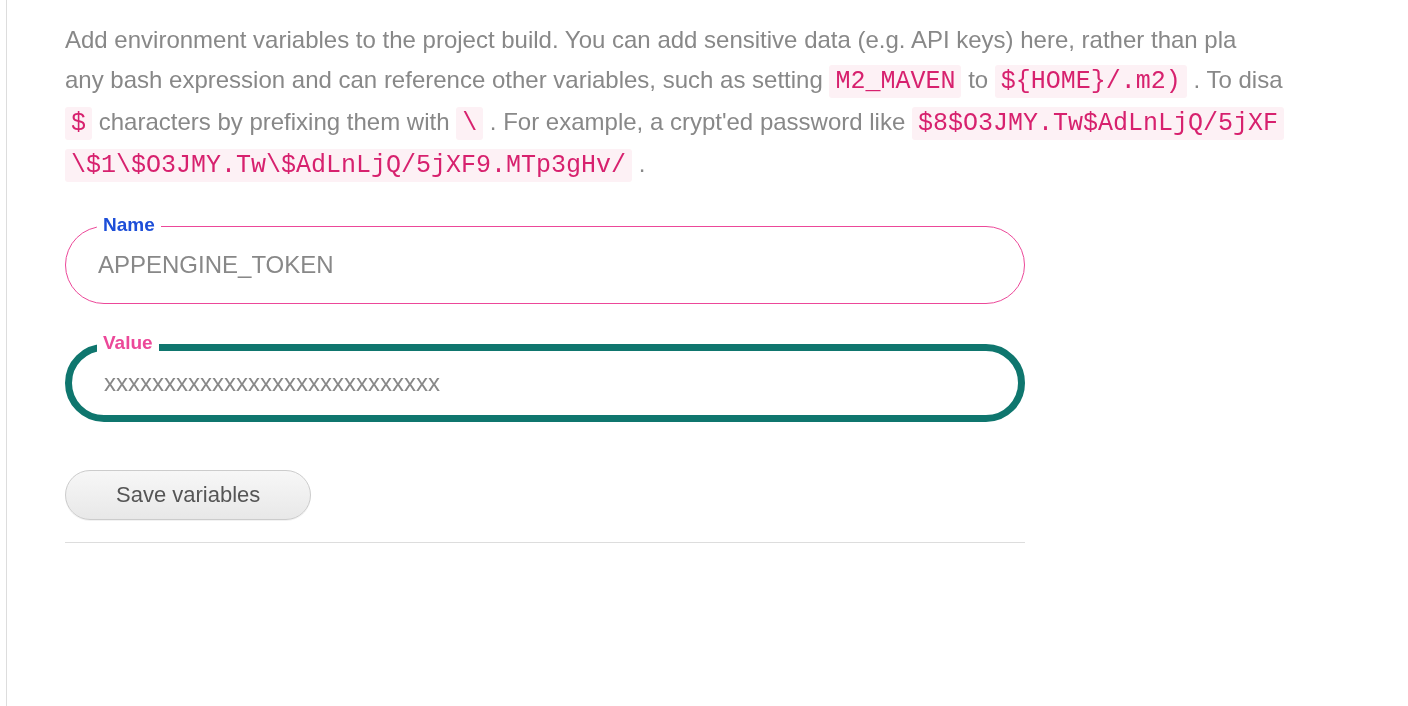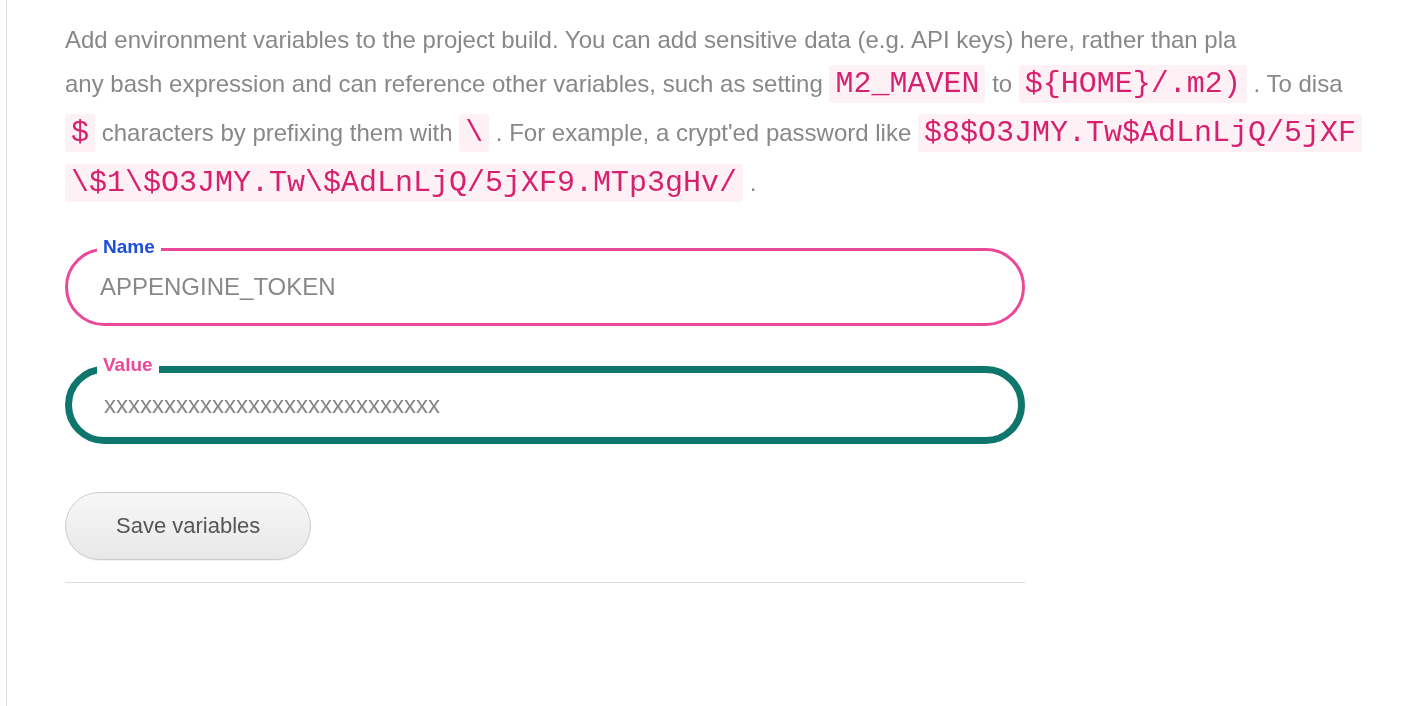"M2_MAVEN" .desc code { font-size: 30px -> 25px }
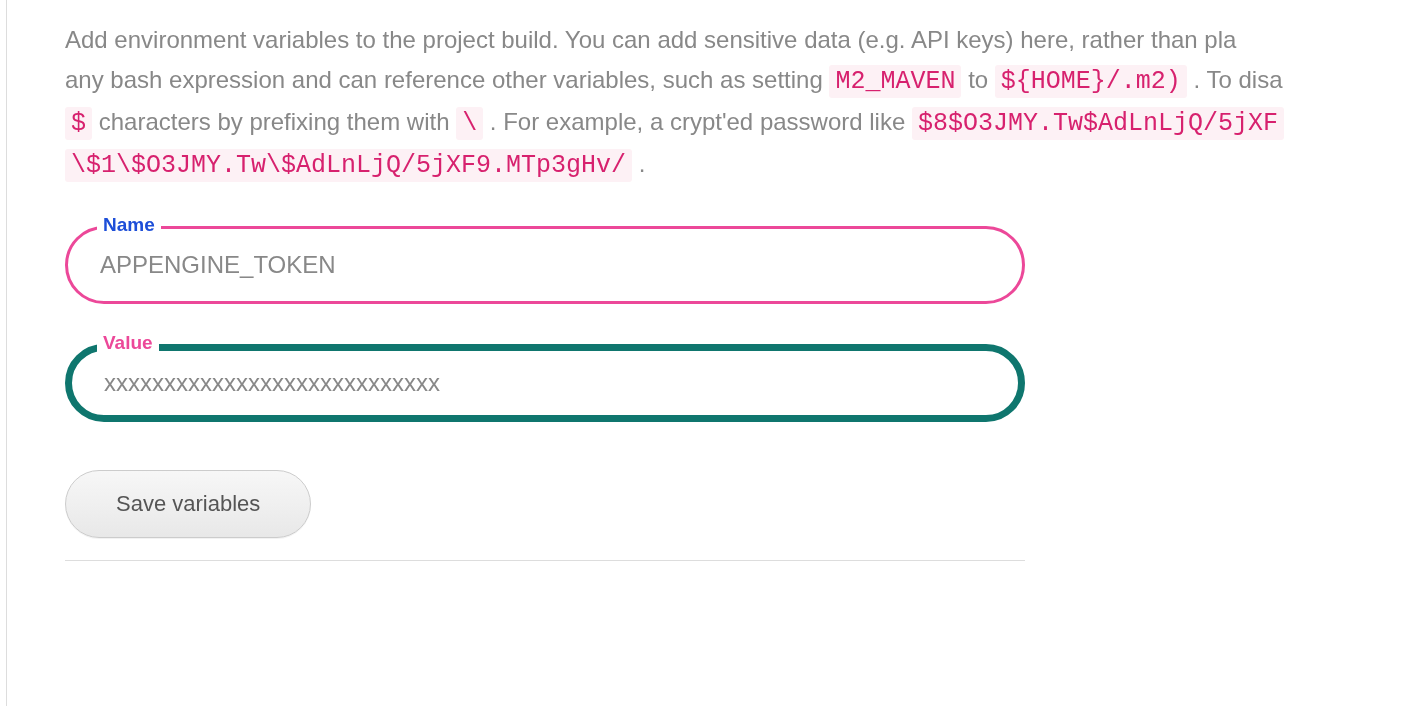"APPENGINE_TOKEN" .text-input { border: 3px solid #ec4899 -> 1px solid #ec4899 }
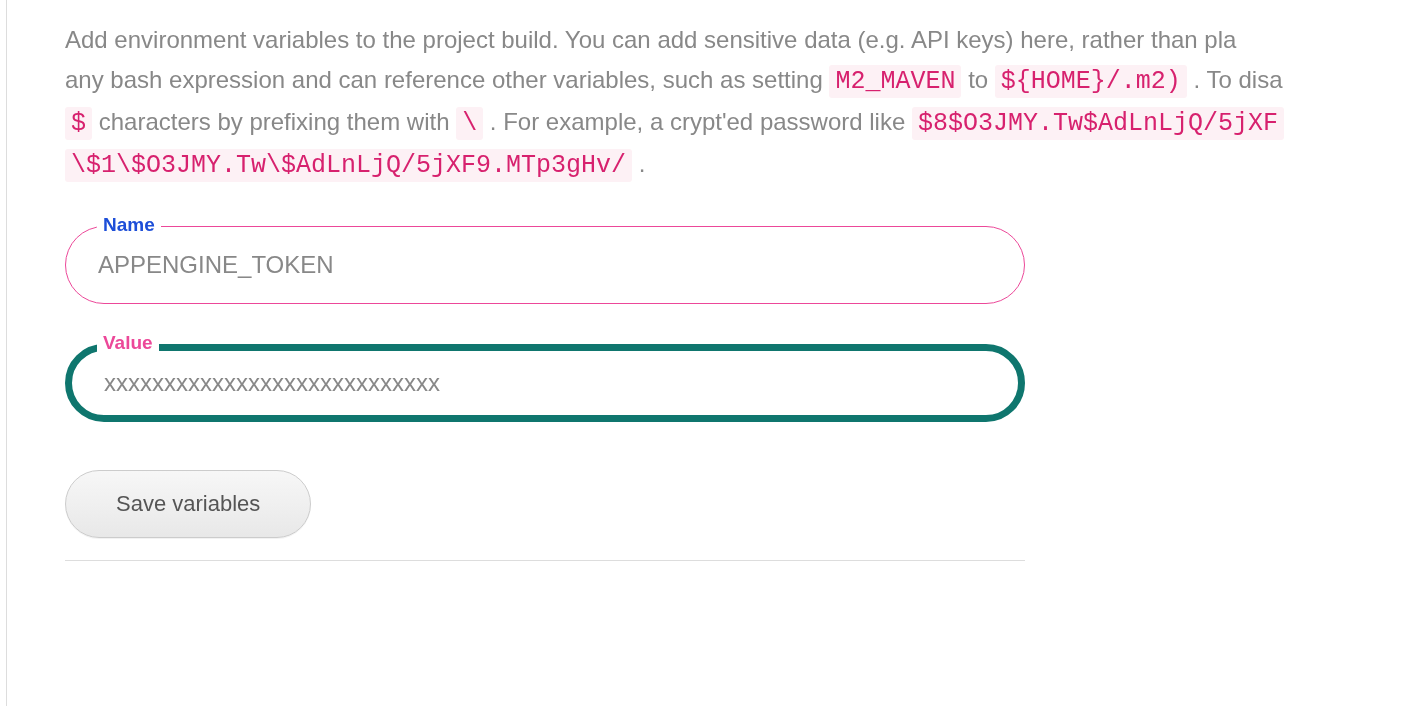"Save variables" .save-btn { padding: 20px 50px -> 11px 50px }
